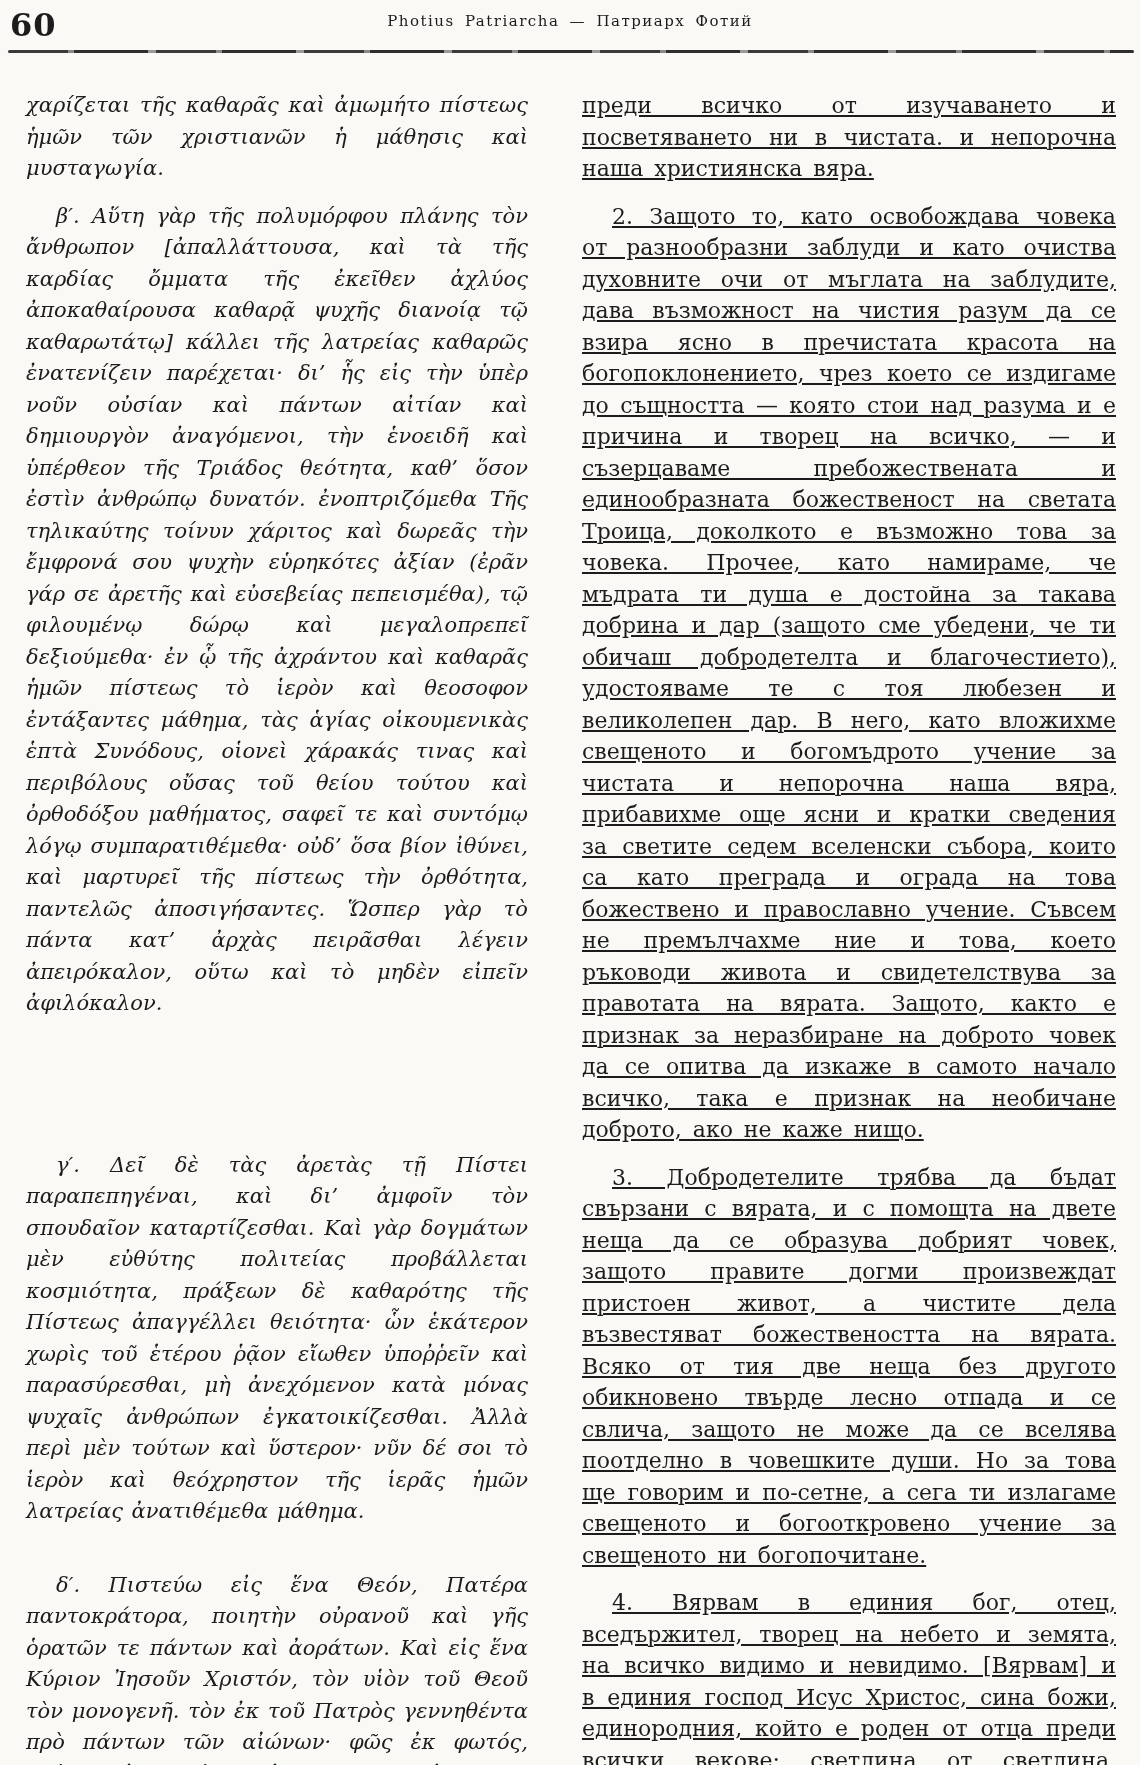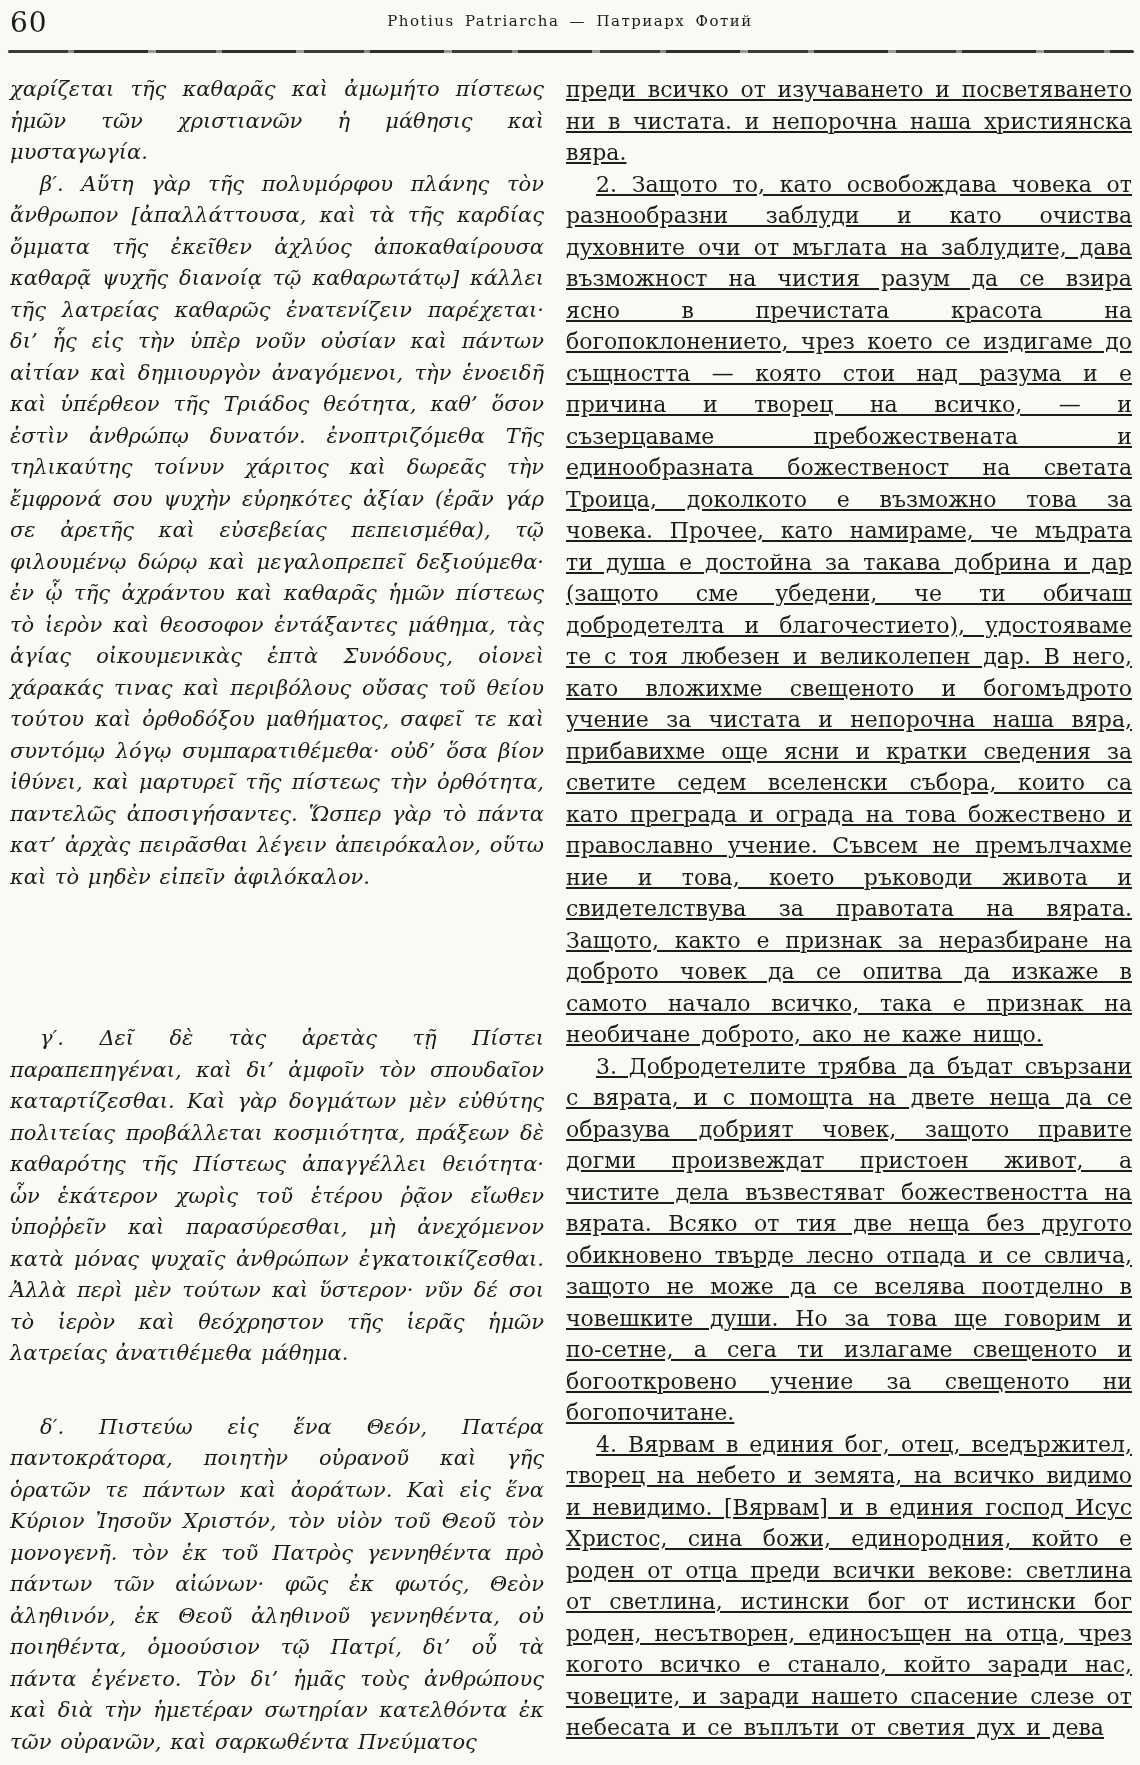"60" .page-number { font-size: 28px -> 32px; font-weight: normal -> bold }
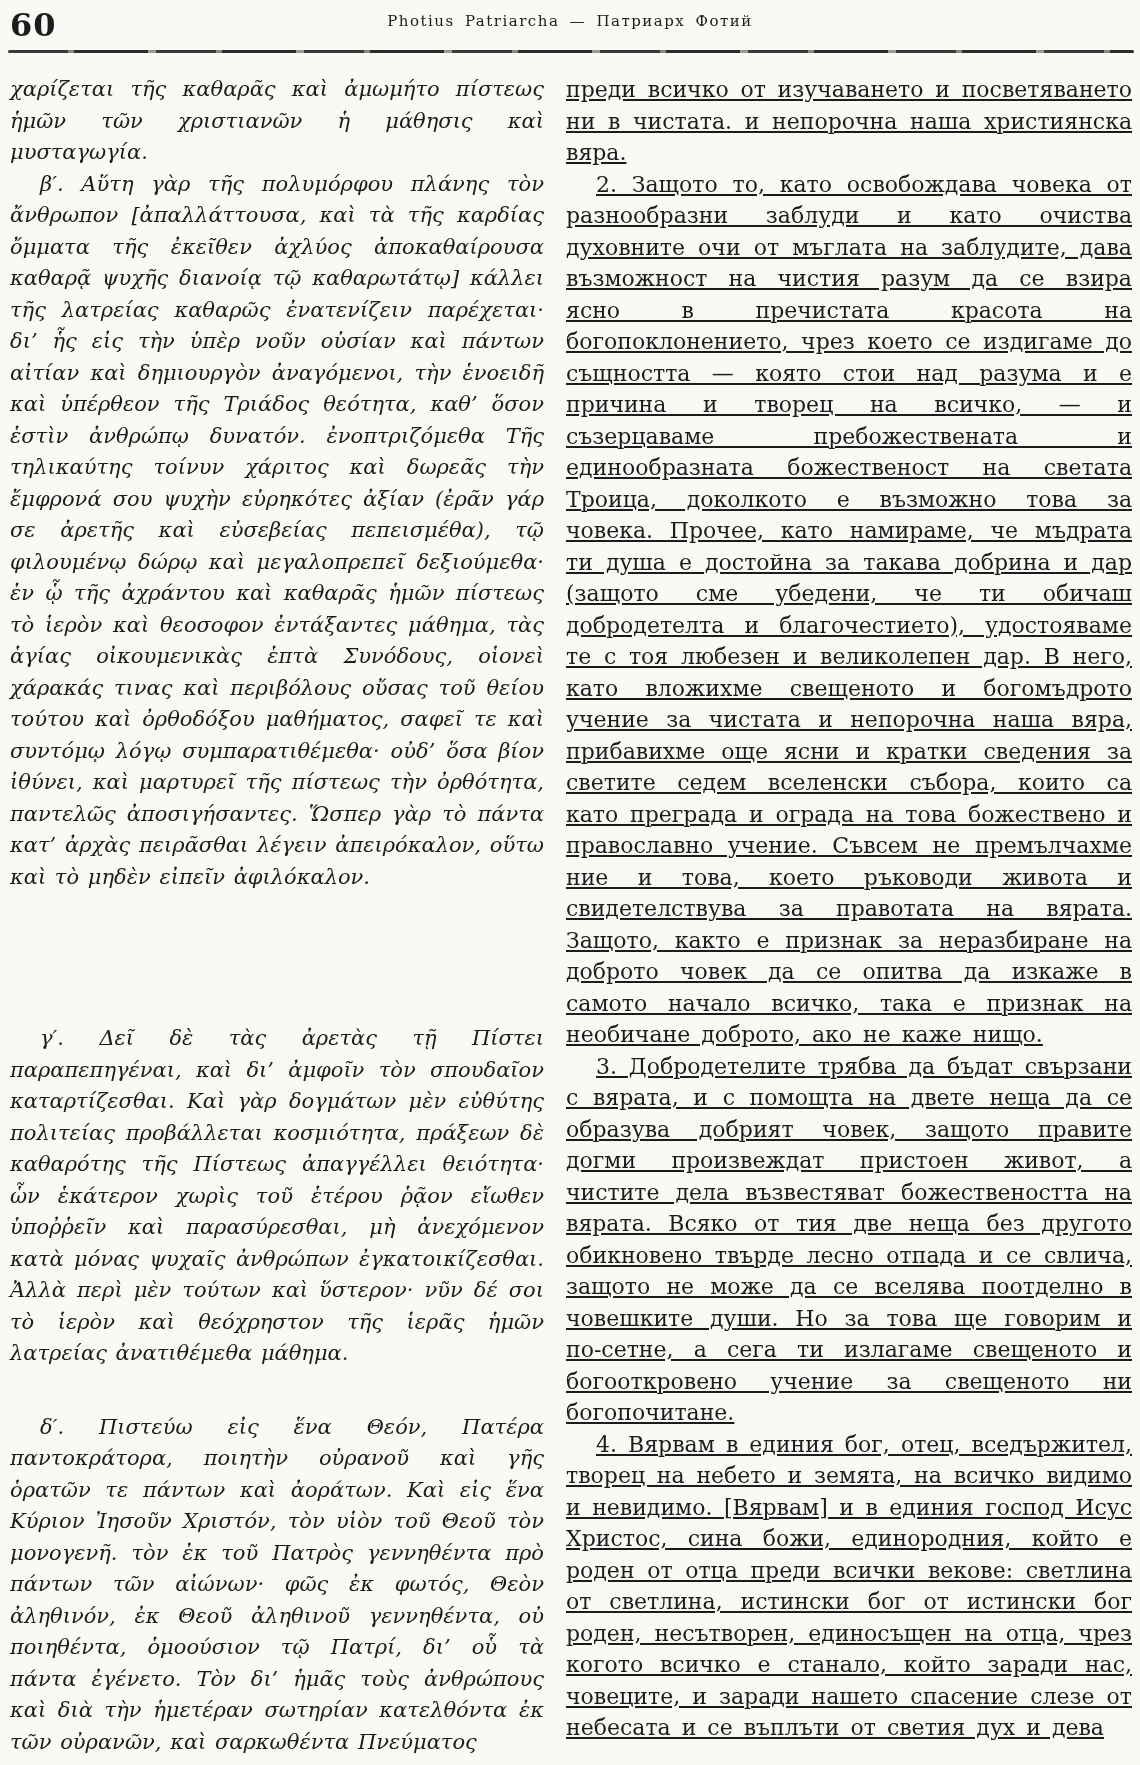"χαρίζεται τῆς καθαρᾶς καὶ ἀμωμήτο" p.para { margin: 0 -> 16px }
